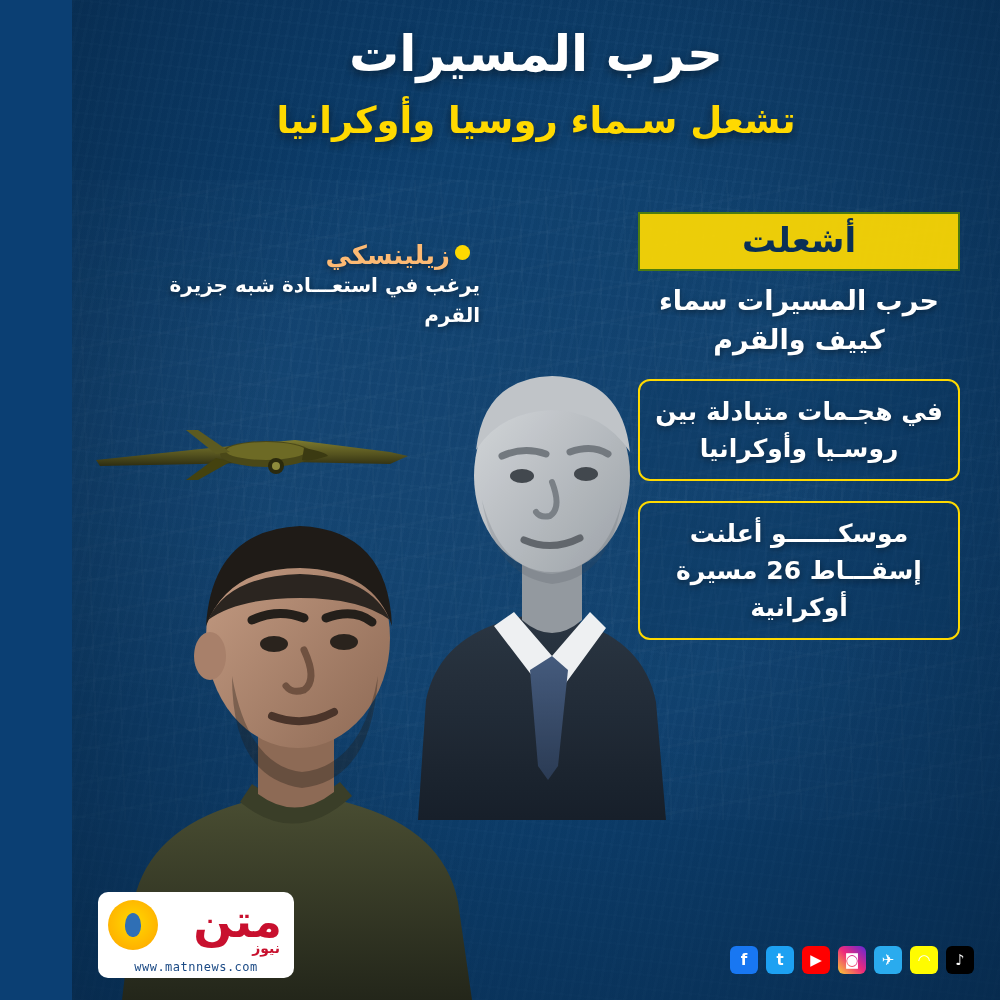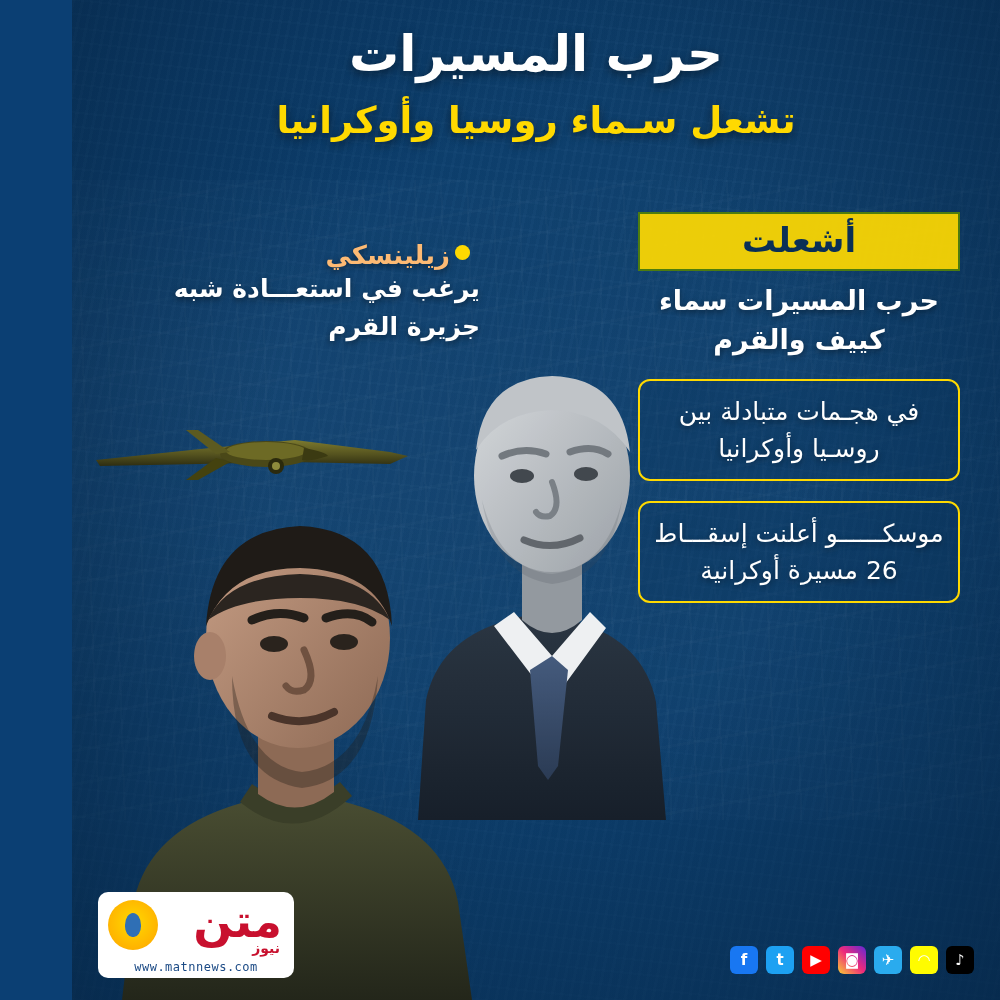"يرغب في استعـــادة شبه جزيرة" .left-caption .cap-body { font-size: 25px -> 20px }
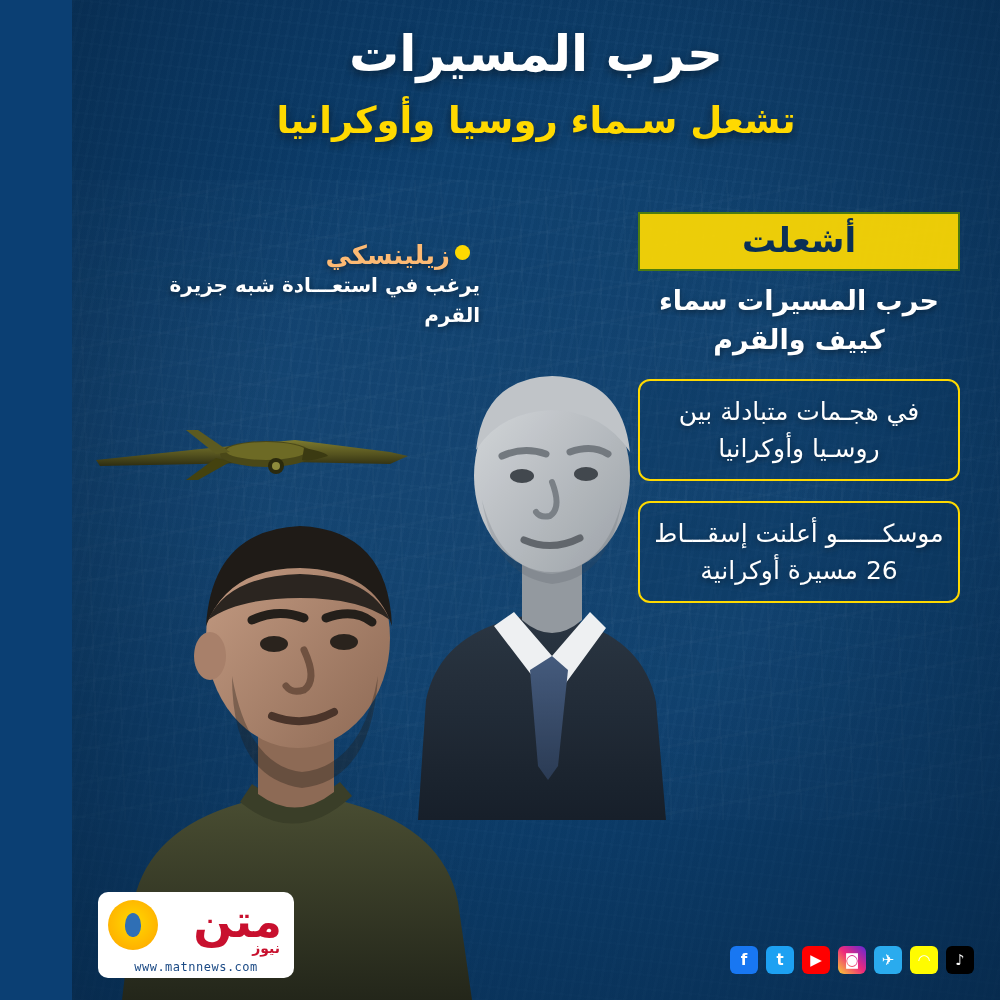"في هجـمات متبادلة بين روسـيا" .bullet-card { font-weight: normal -> bold }
